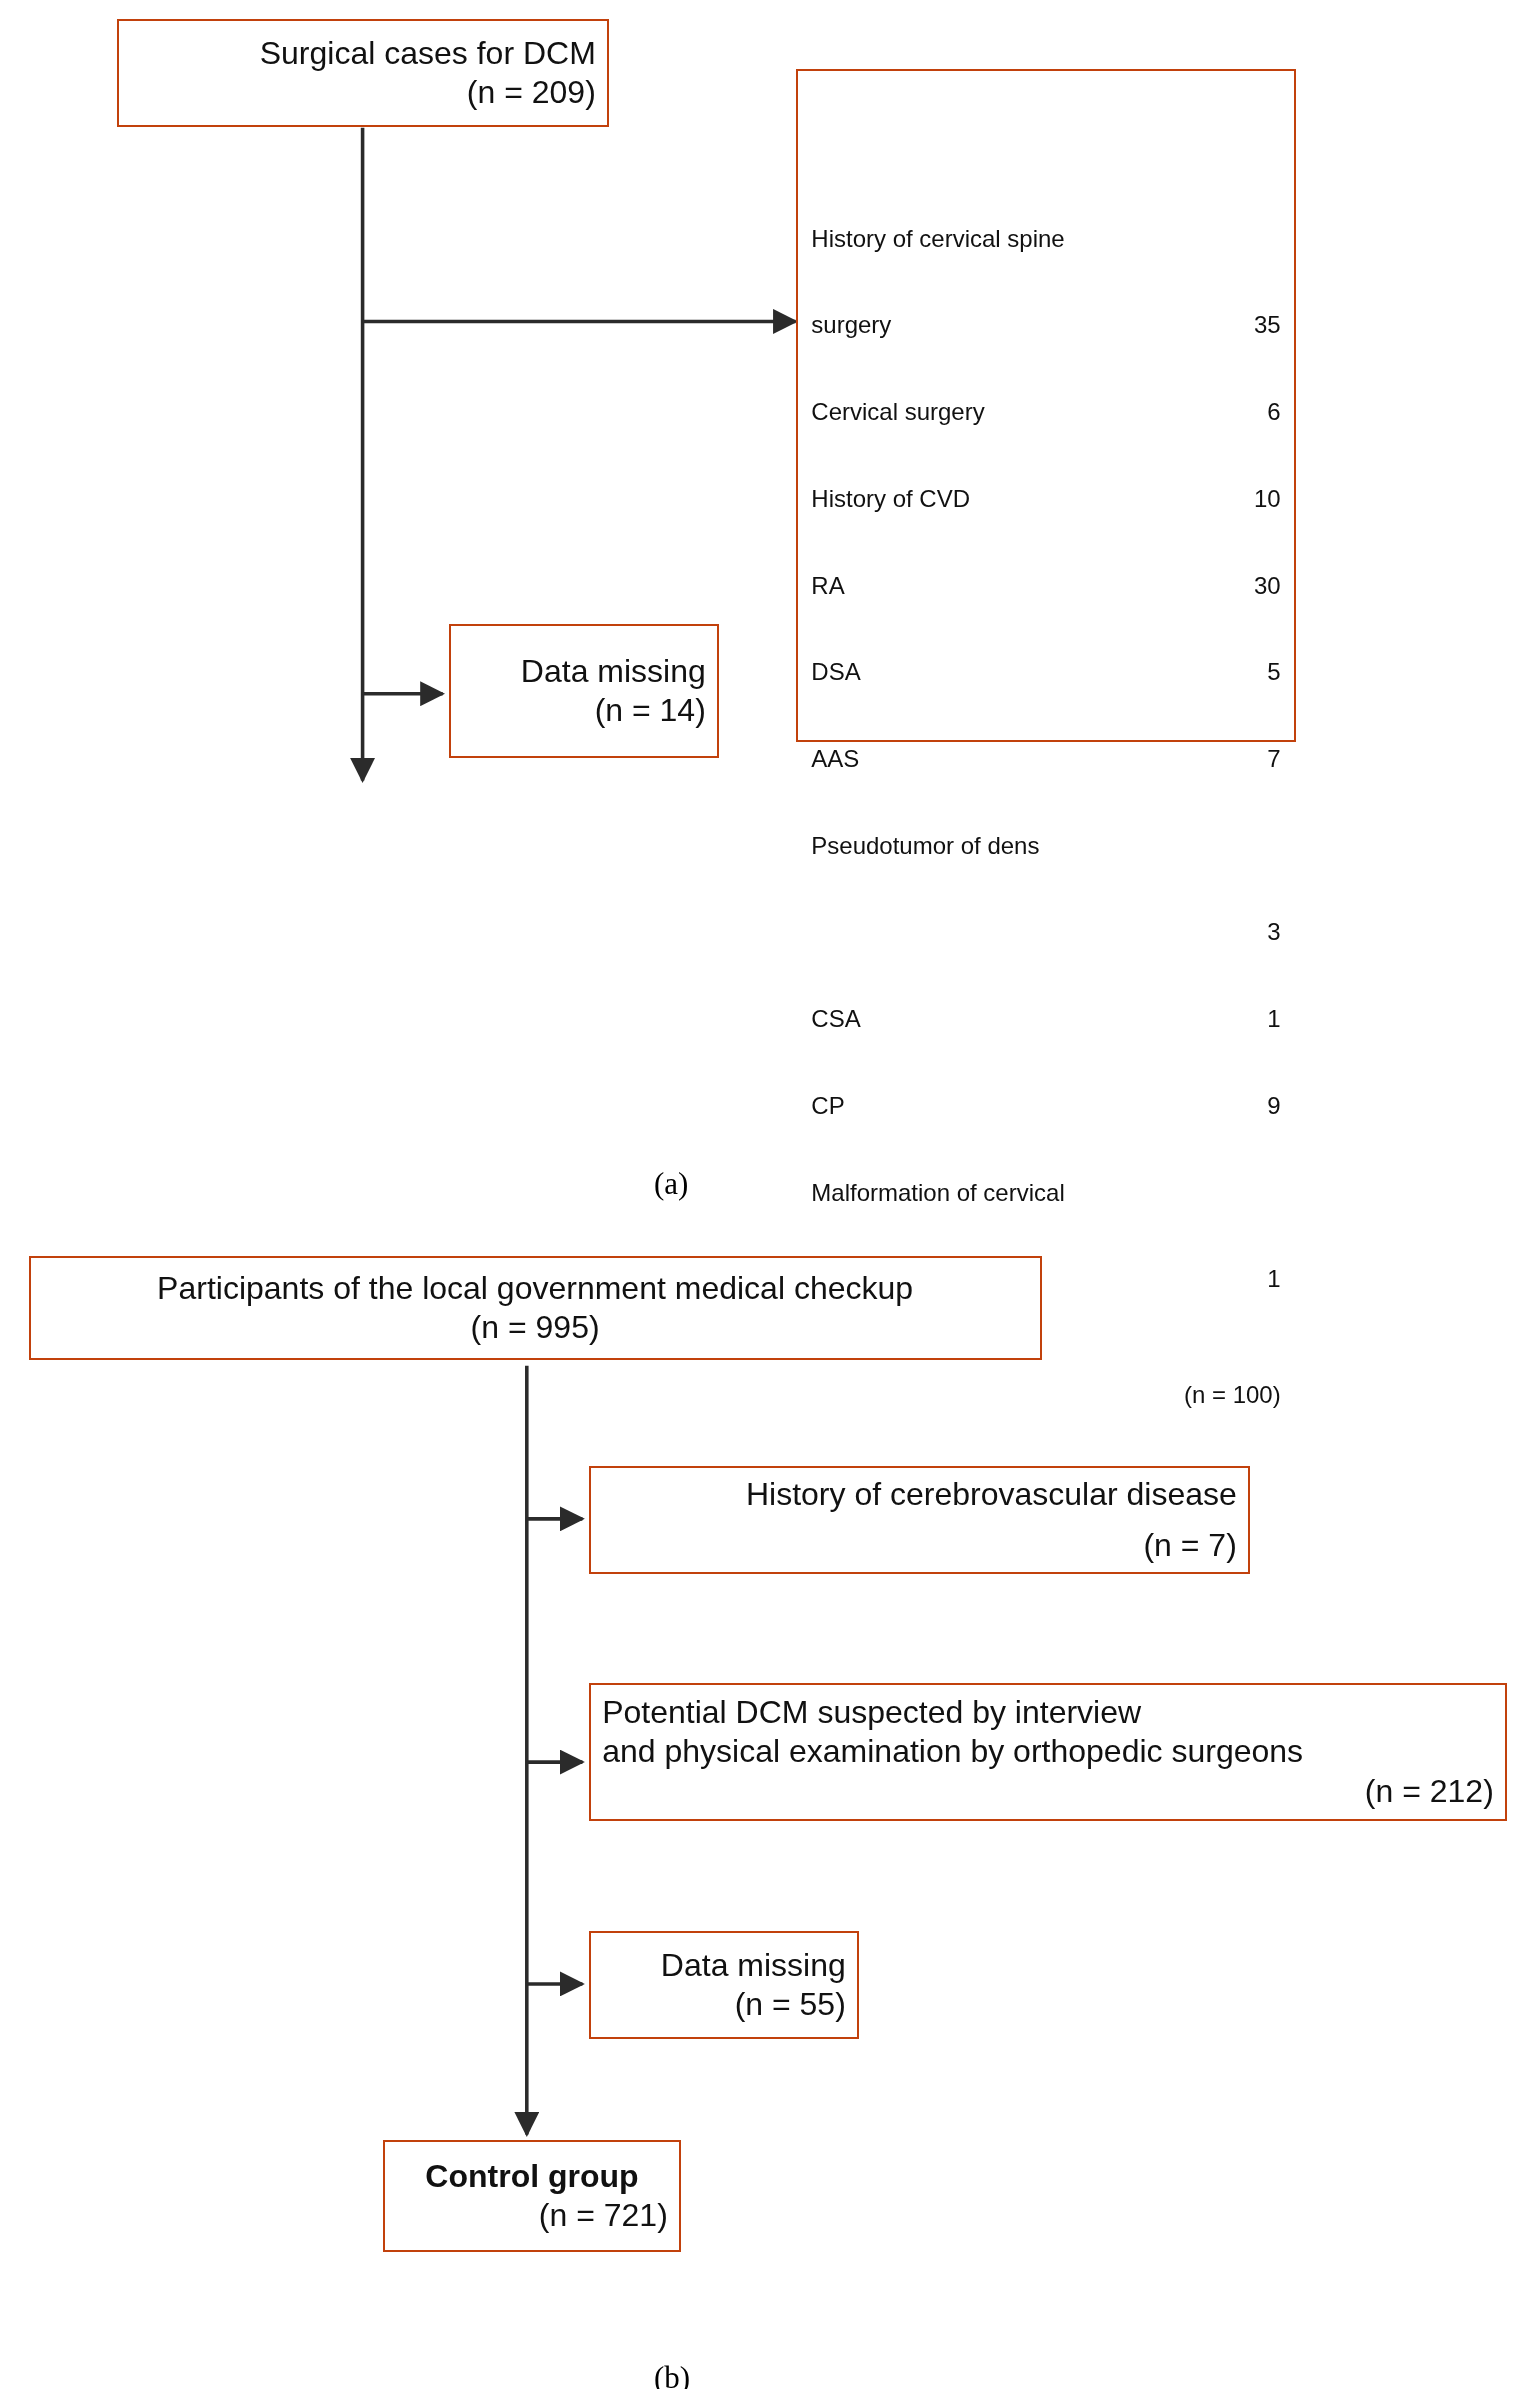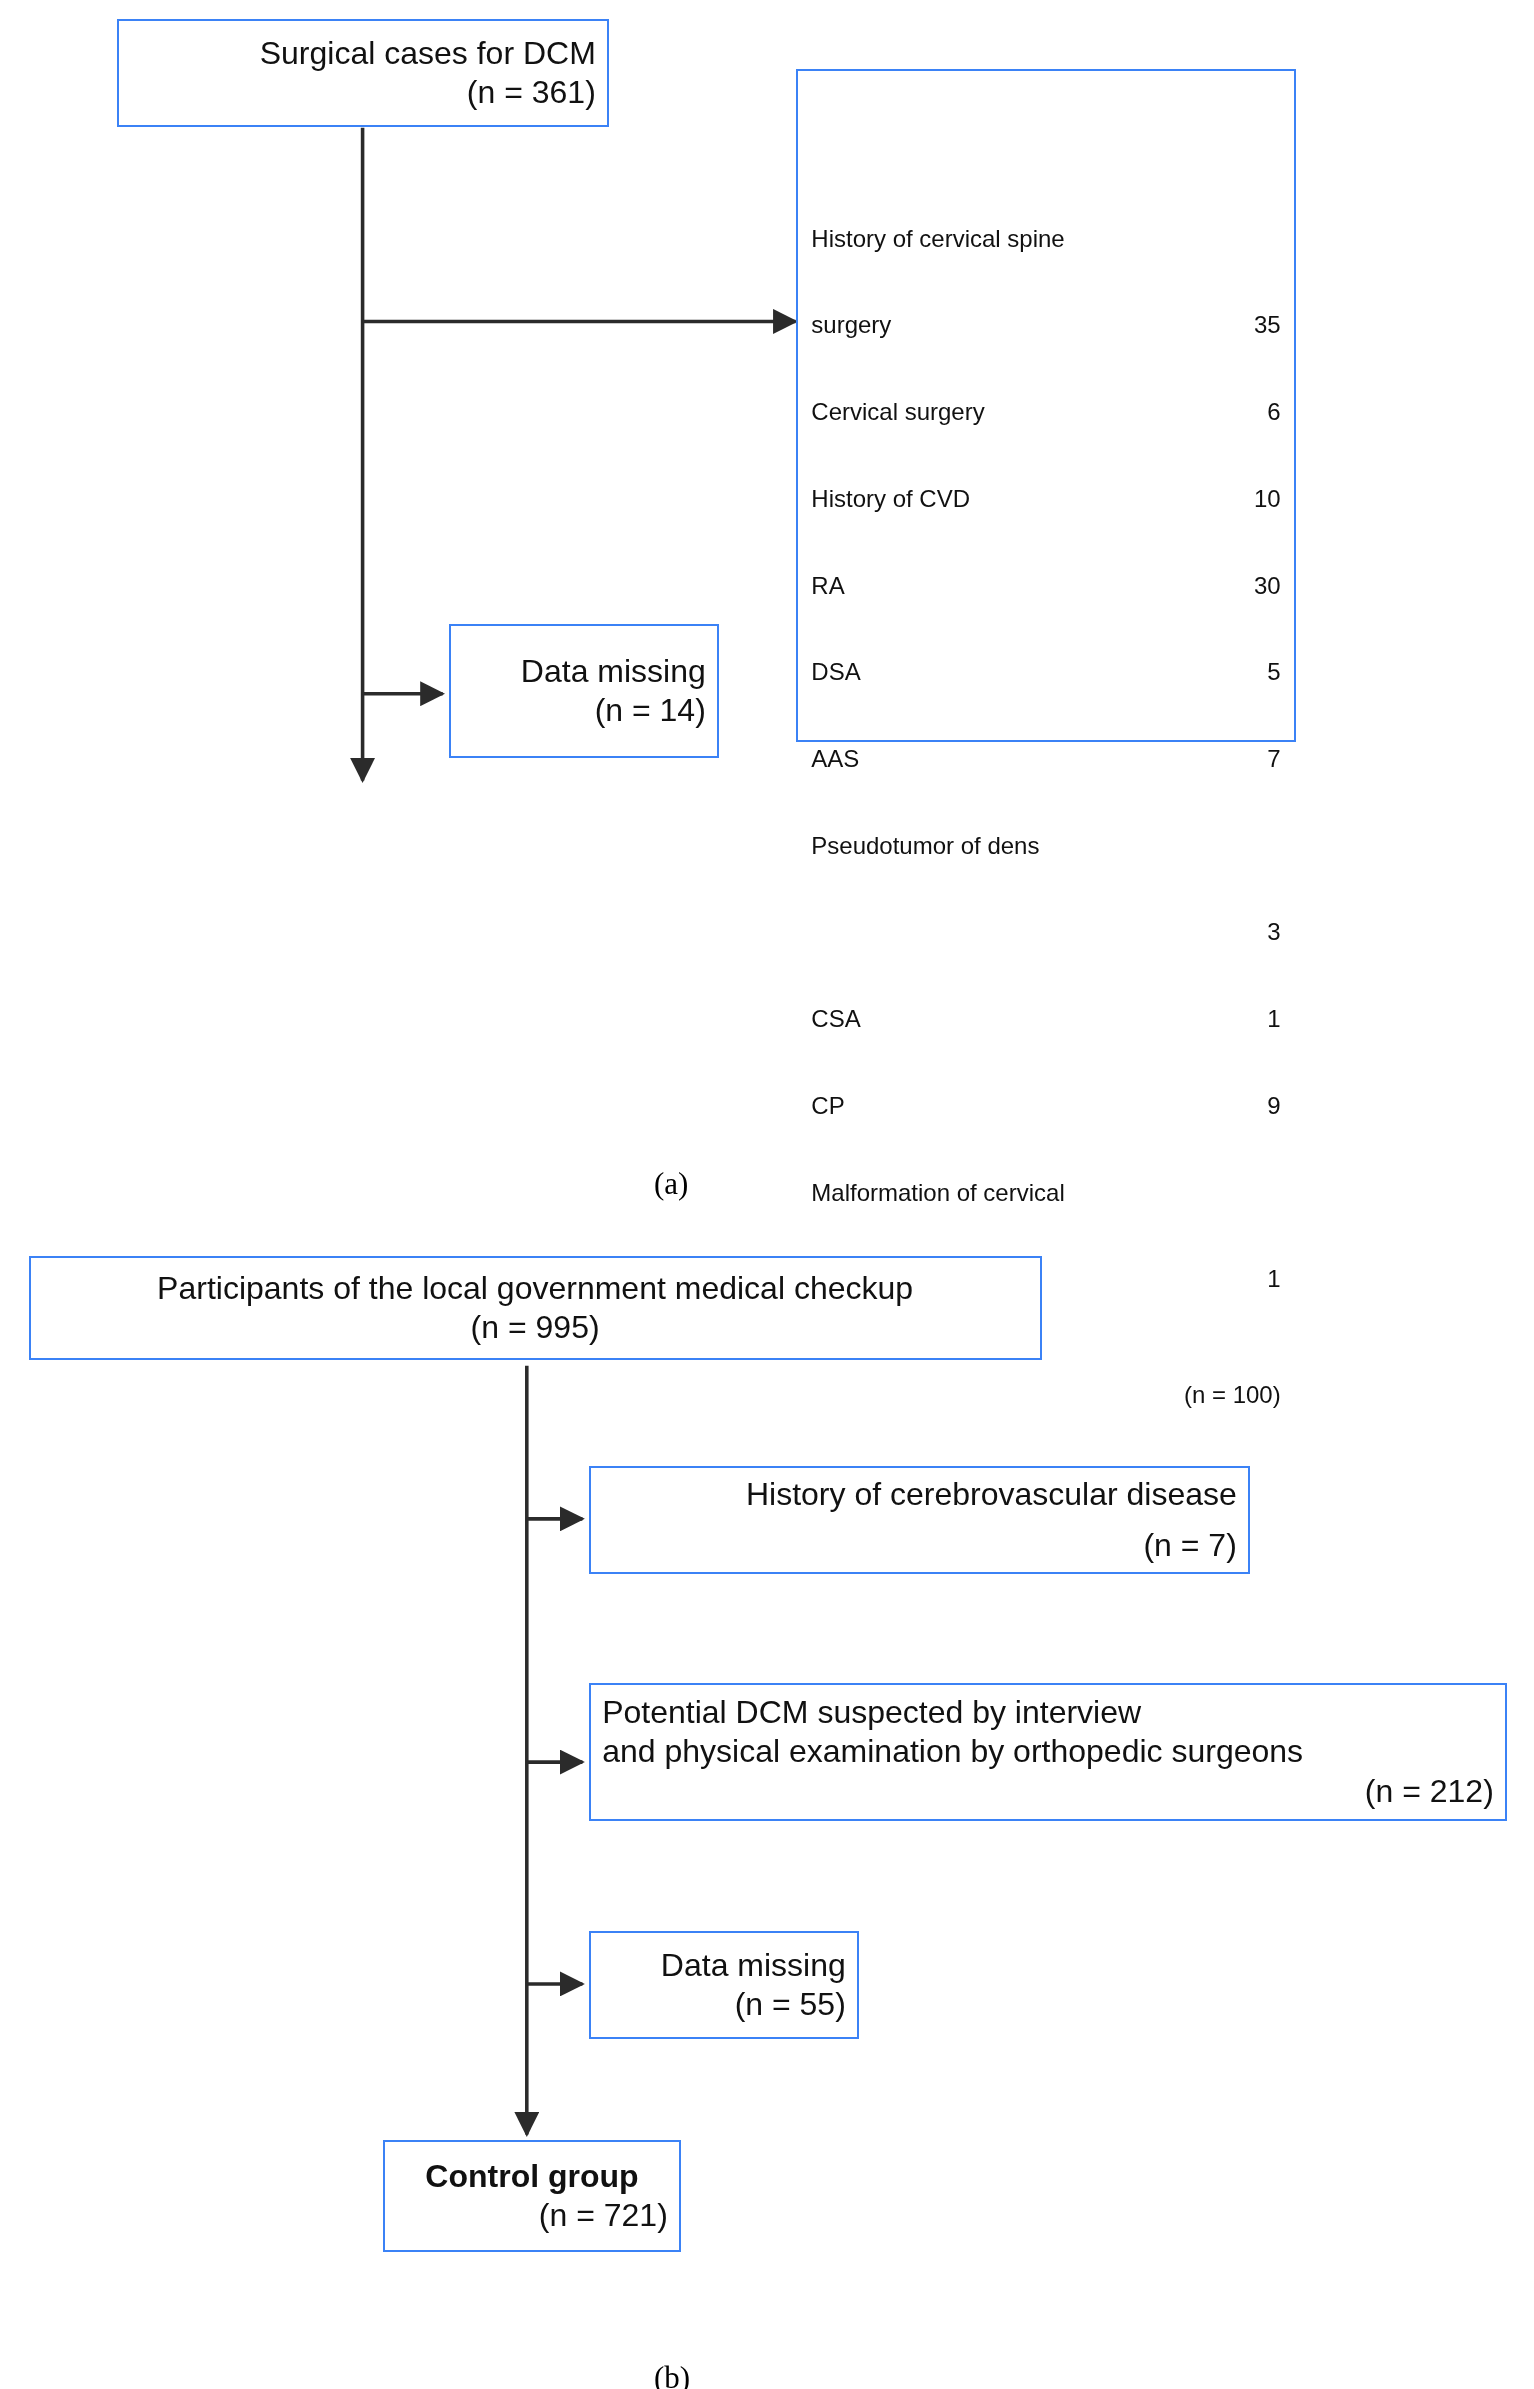"Surgical cases for DCM" .box { border: 2px solid #3b82f6 -> 2px solid #c2410c }
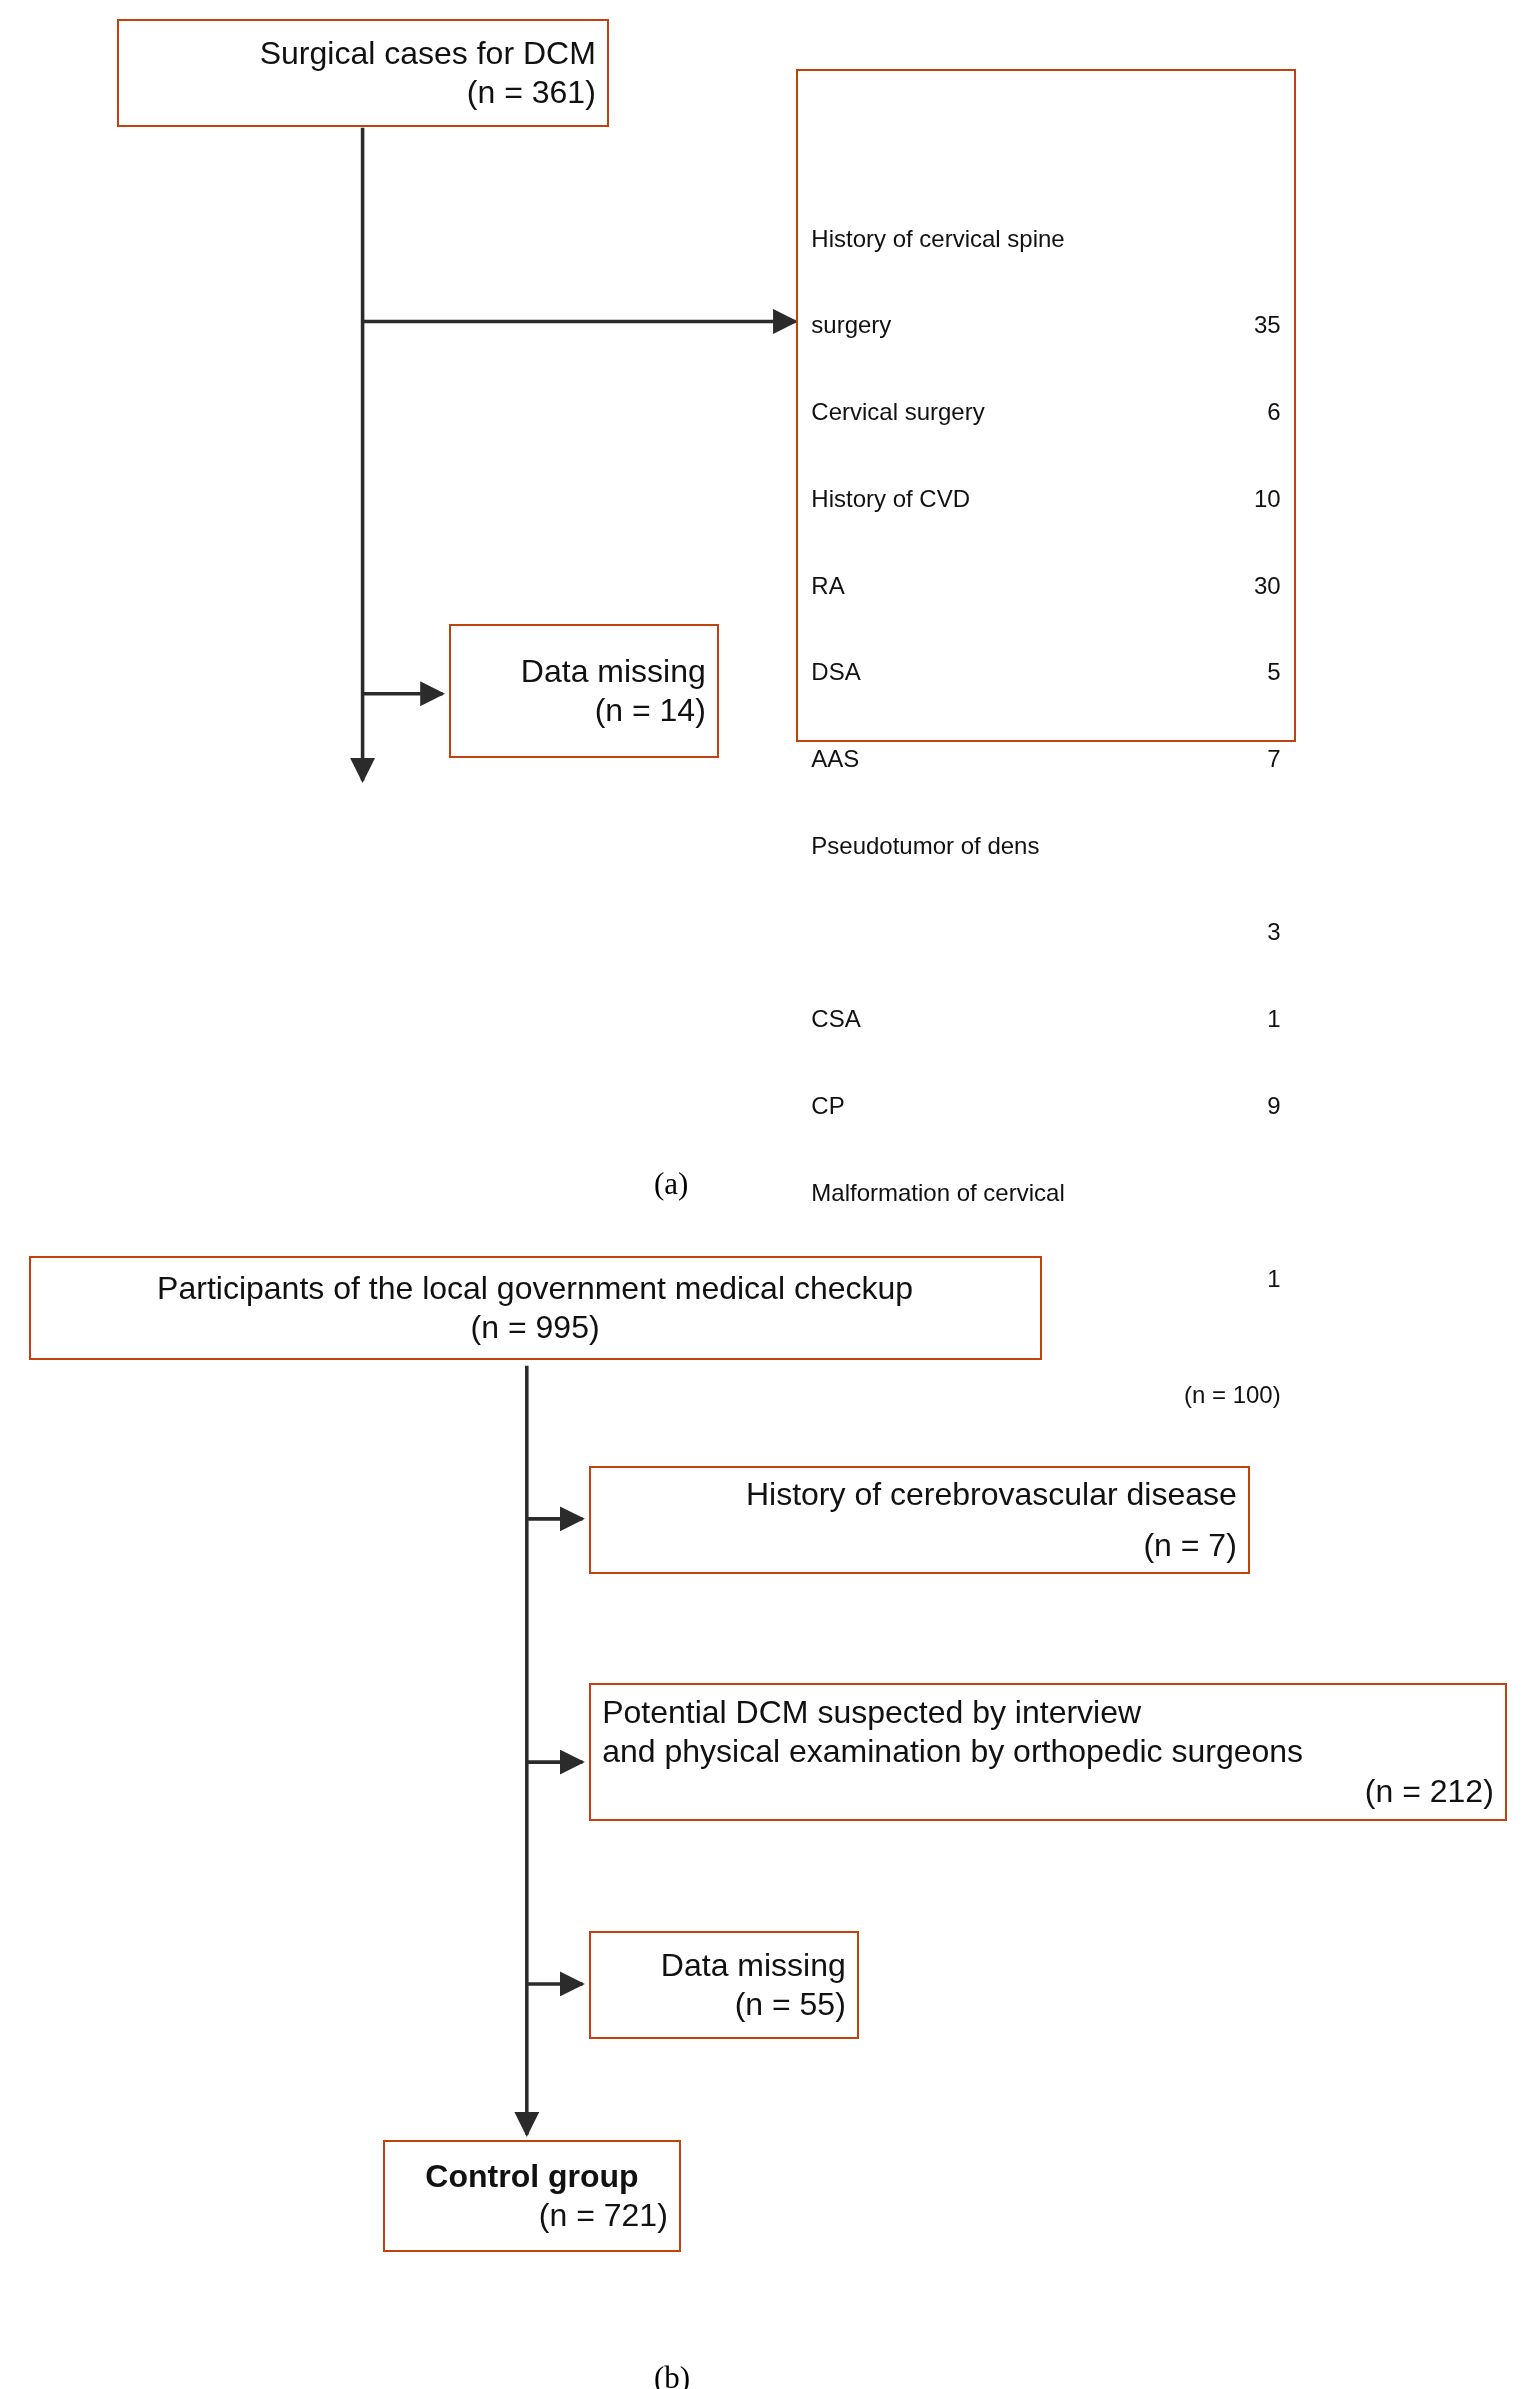"(n = 361)" span.ln { text: 361 -> 209 }
